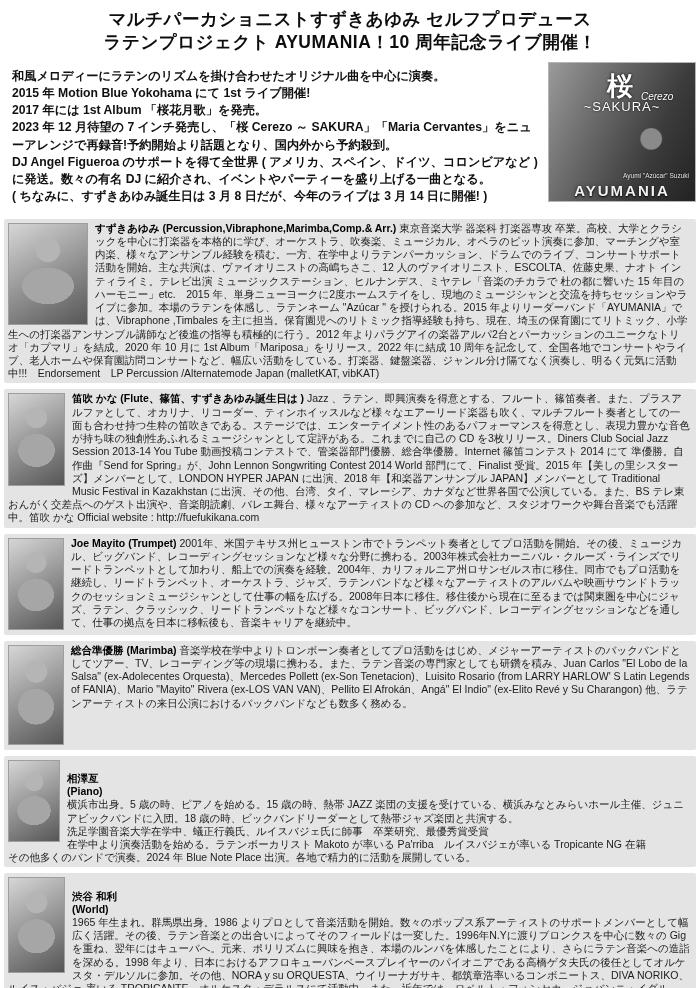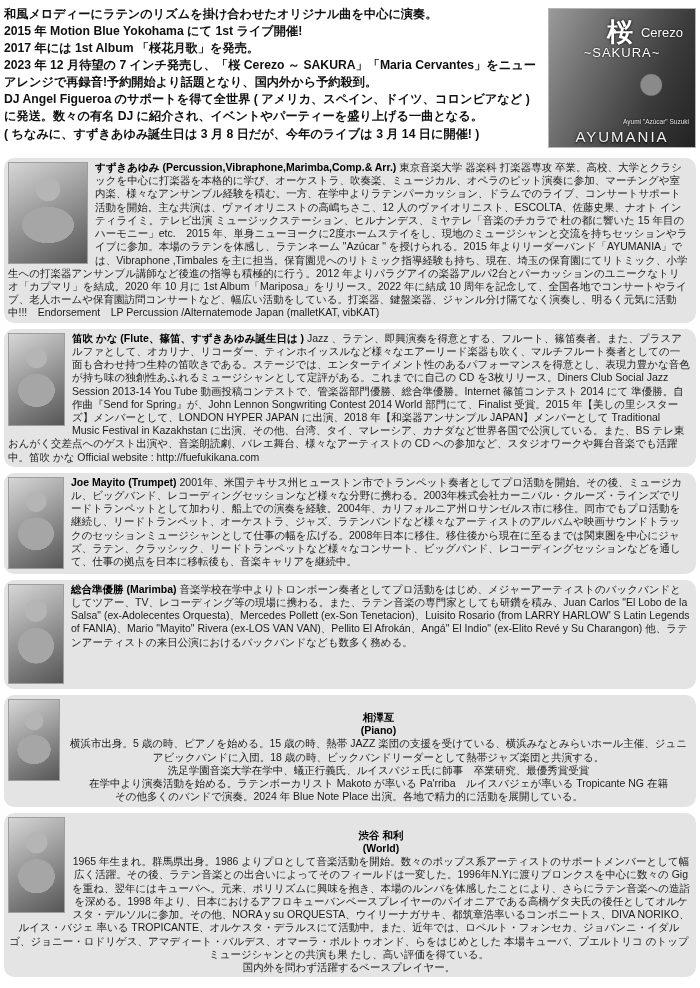"マルチパーカショニストすずきあゆみ セルフプロデュース" div.title { html: none -> <div> <div>マルチパーカショニストすずきあゆみ セルフプロデュース</div> <div>ラテンプロジェクト AYUMANIA！10 周年記念ライブ開催！</div> </div> }
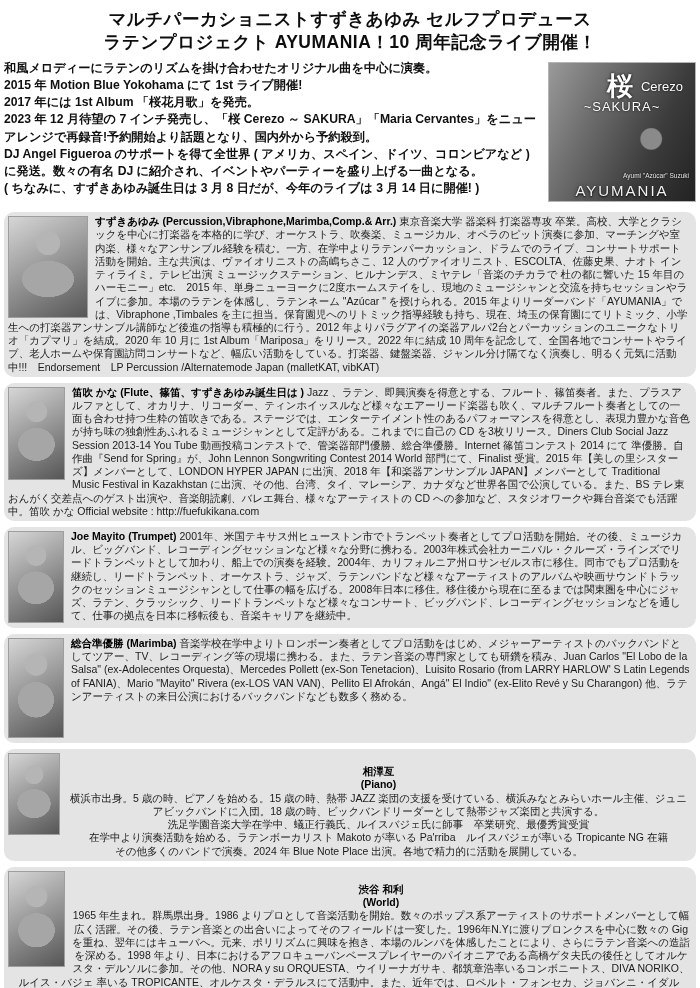"和風メロディーにラテンのリズムを掛け合わせたオリジナル曲を中心に演奏。" .introtext { margin: 0 -> 8px }
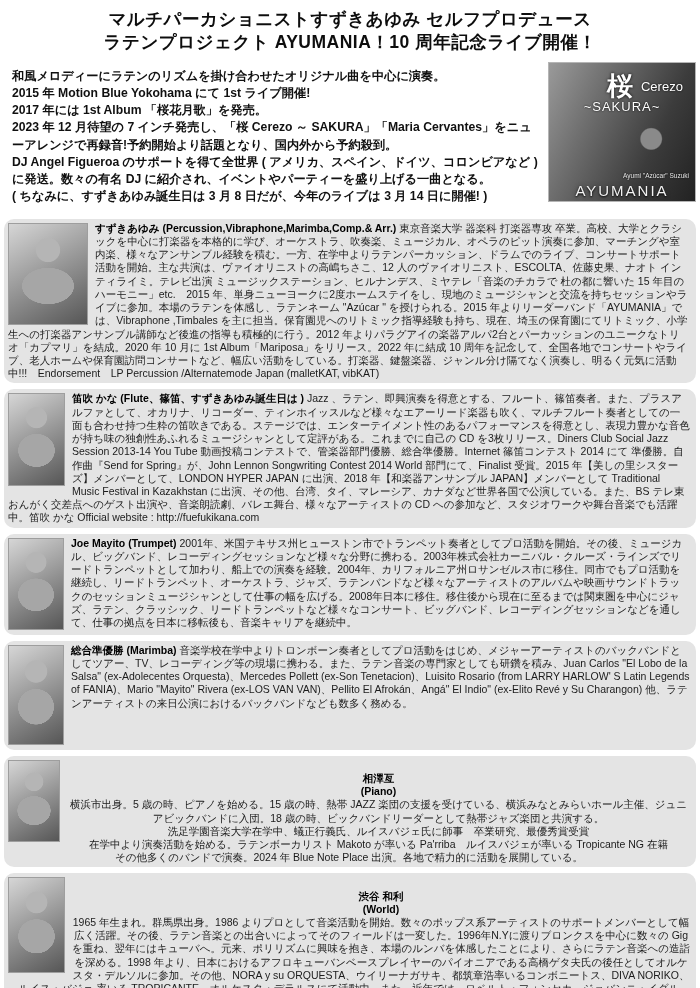"Cerezo" .album .cerezo { font-size: 13px -> 10px; font-style: none -> italic; top: 16px -> 28px }
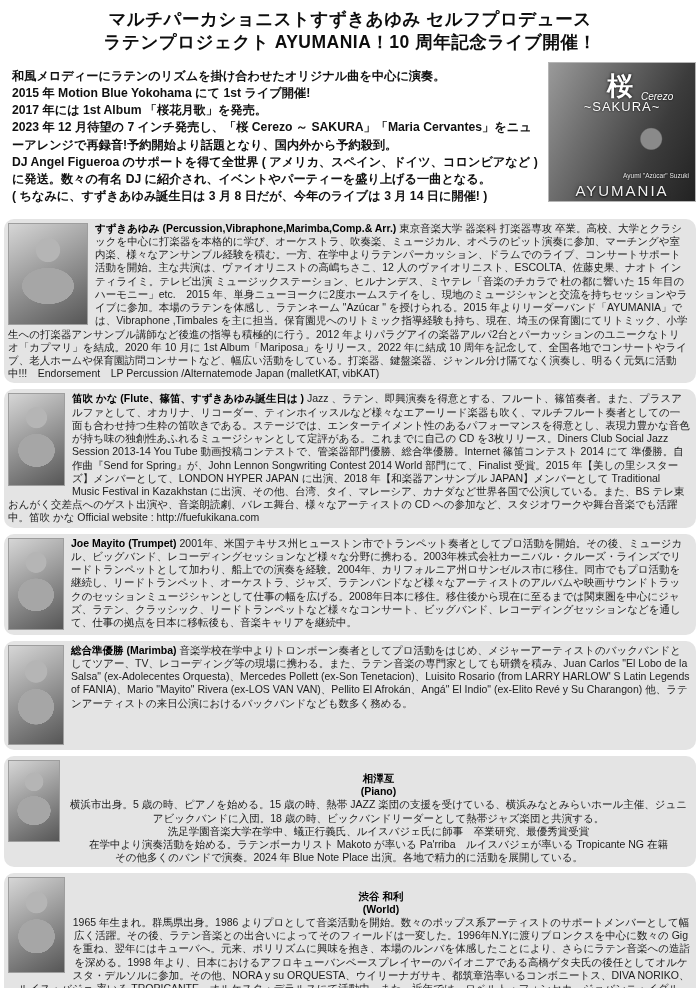"AYUMANIA" .album .band { font-weight: normal -> bold }
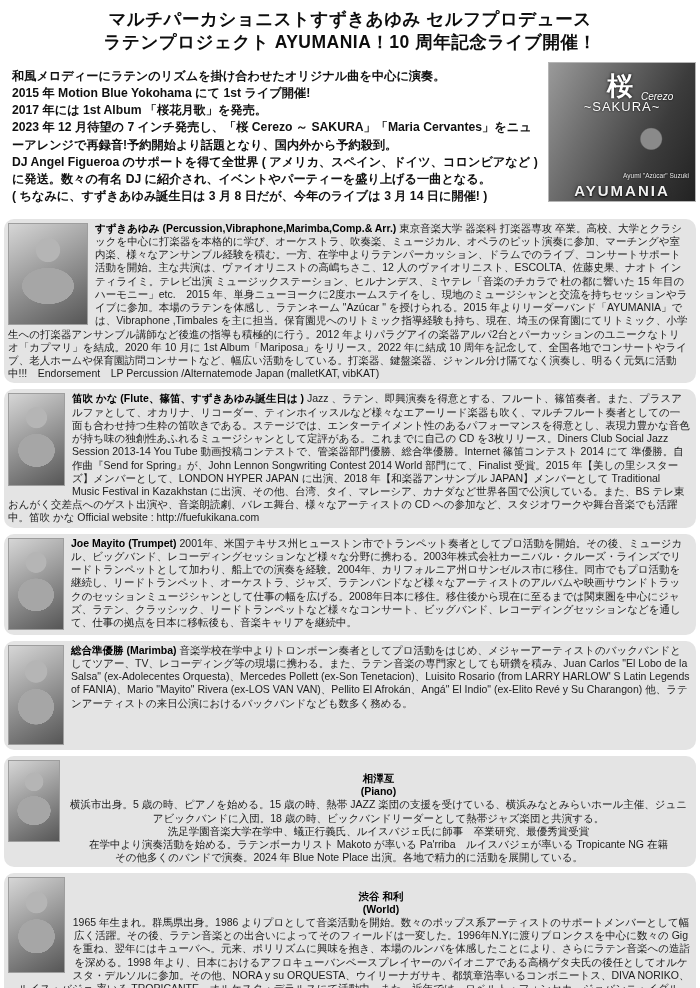"すずきあゆみ" .profile { border-radius: 10px -> 2px }
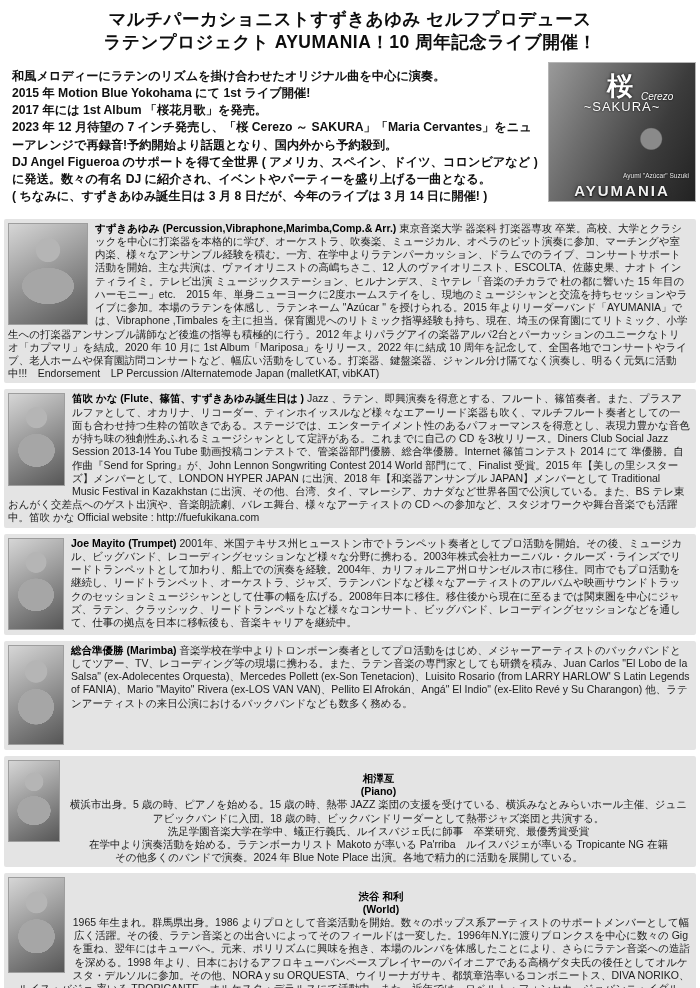"相澤亙 (Piano) 横浜市出身。5 歳の時、ピアノを始める。15" .pre { text-align: center -> none }
